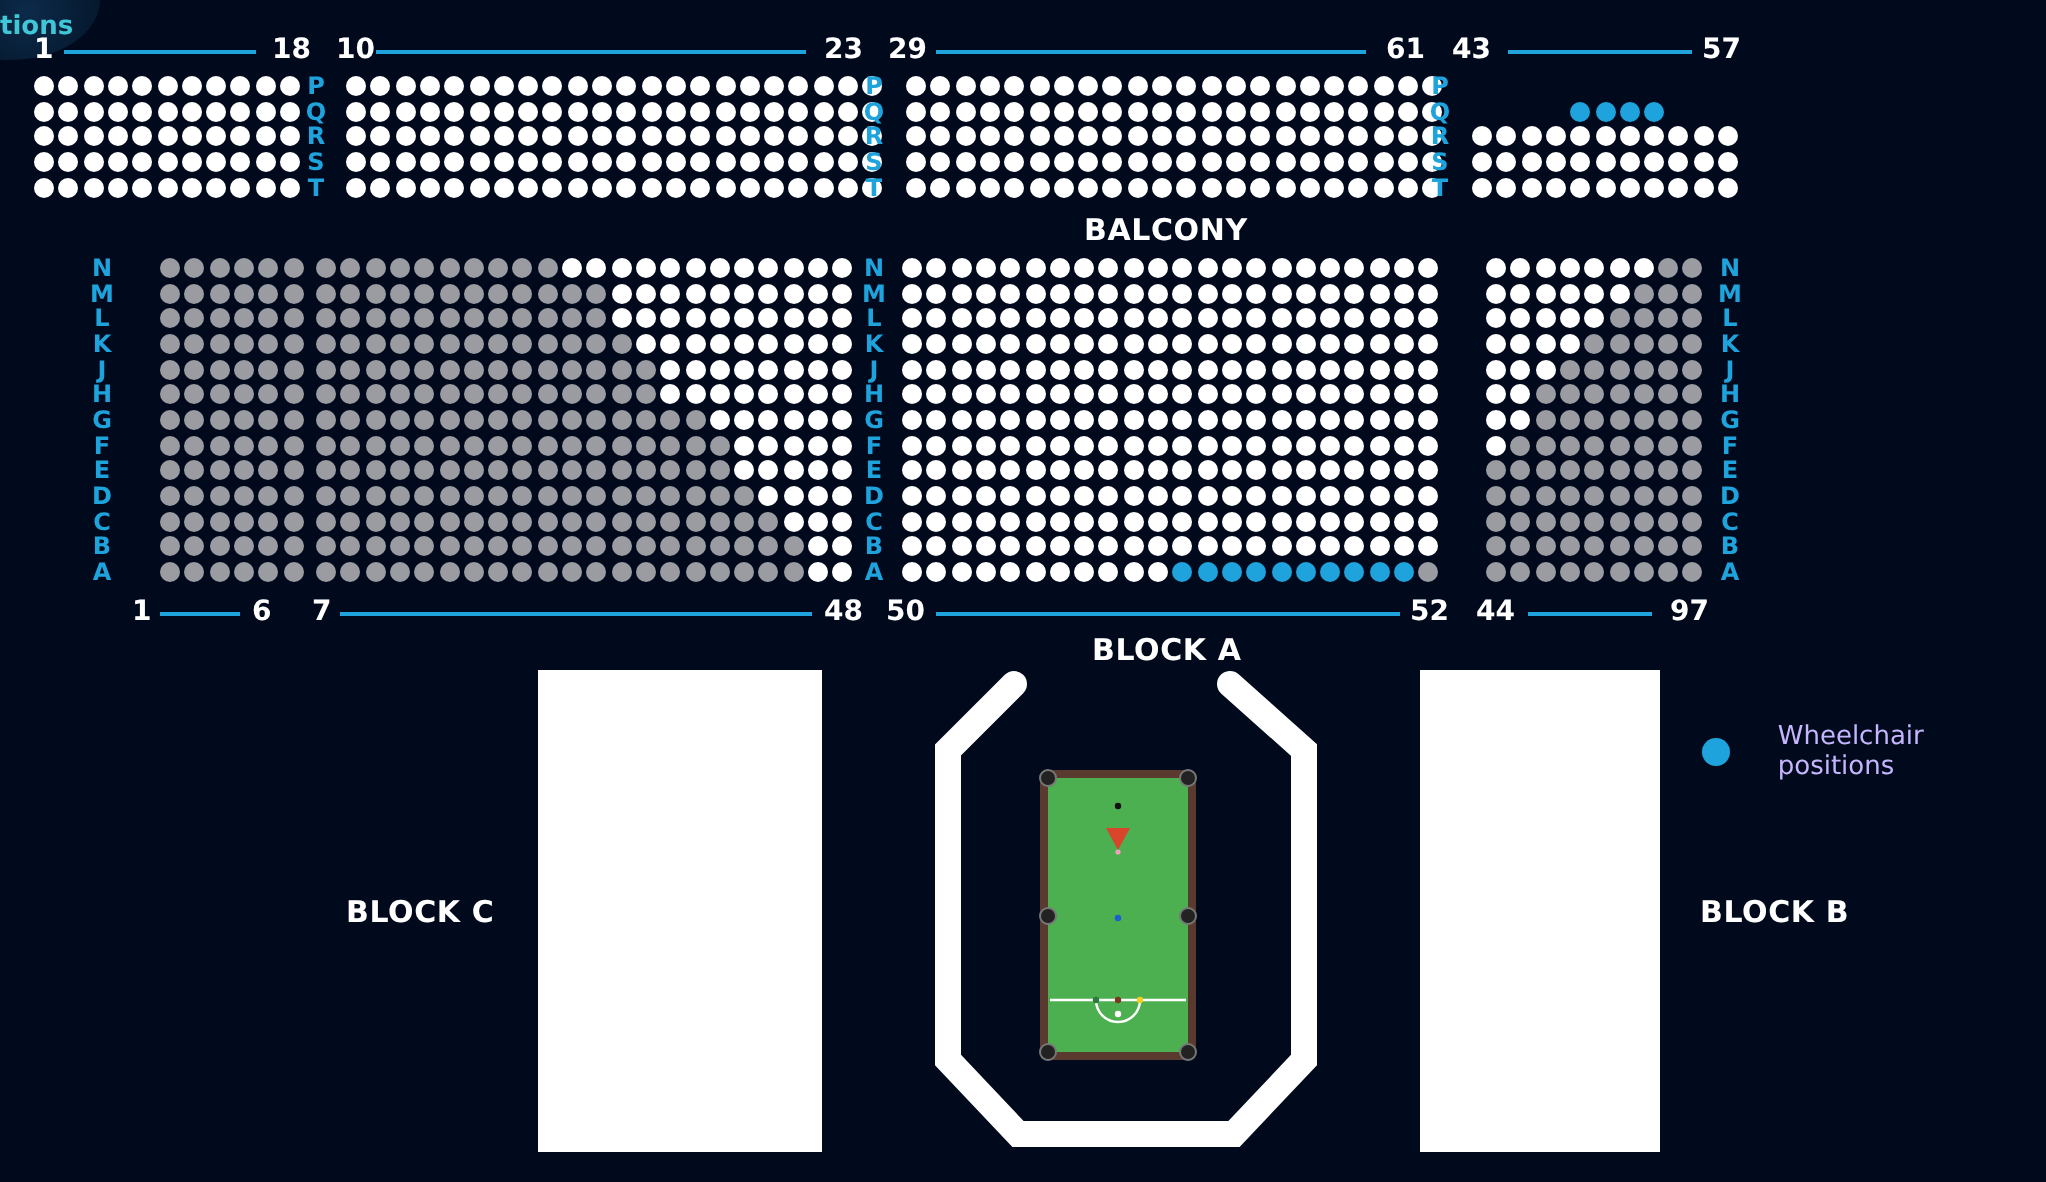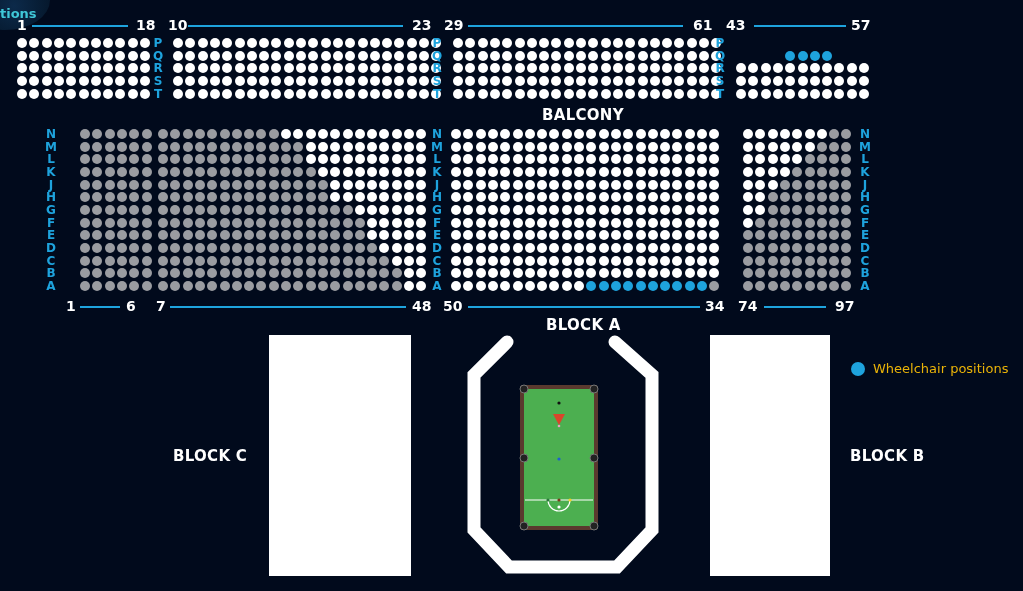"34" div.num { text: 34 -> 52 }
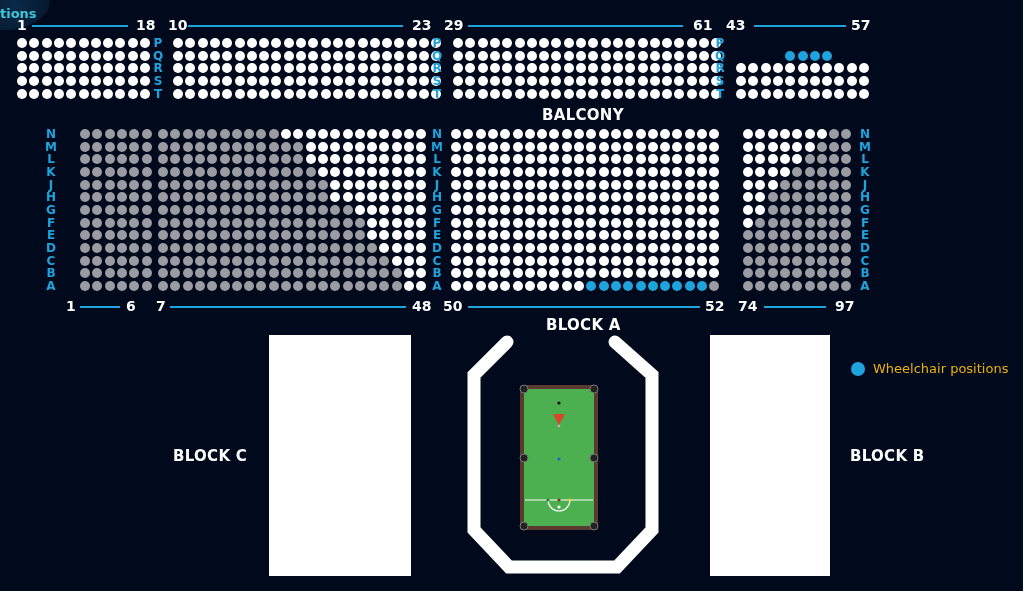"74" div.num { text: 74 -> 44 }
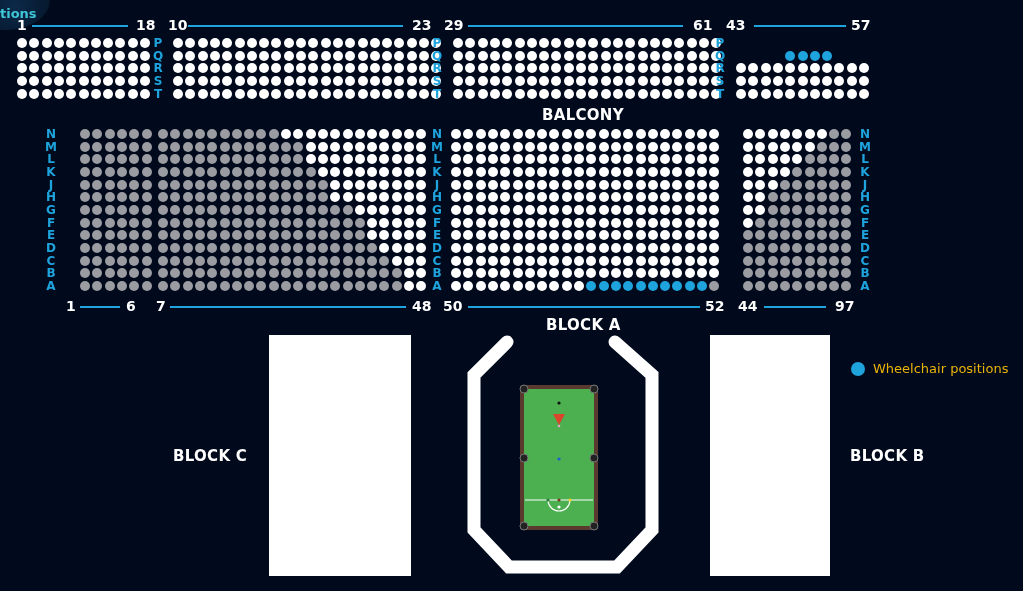"Wheelchair positions" .legend { color: #eab308 -> #c4b5fd; gap: 8px -> 24px }
